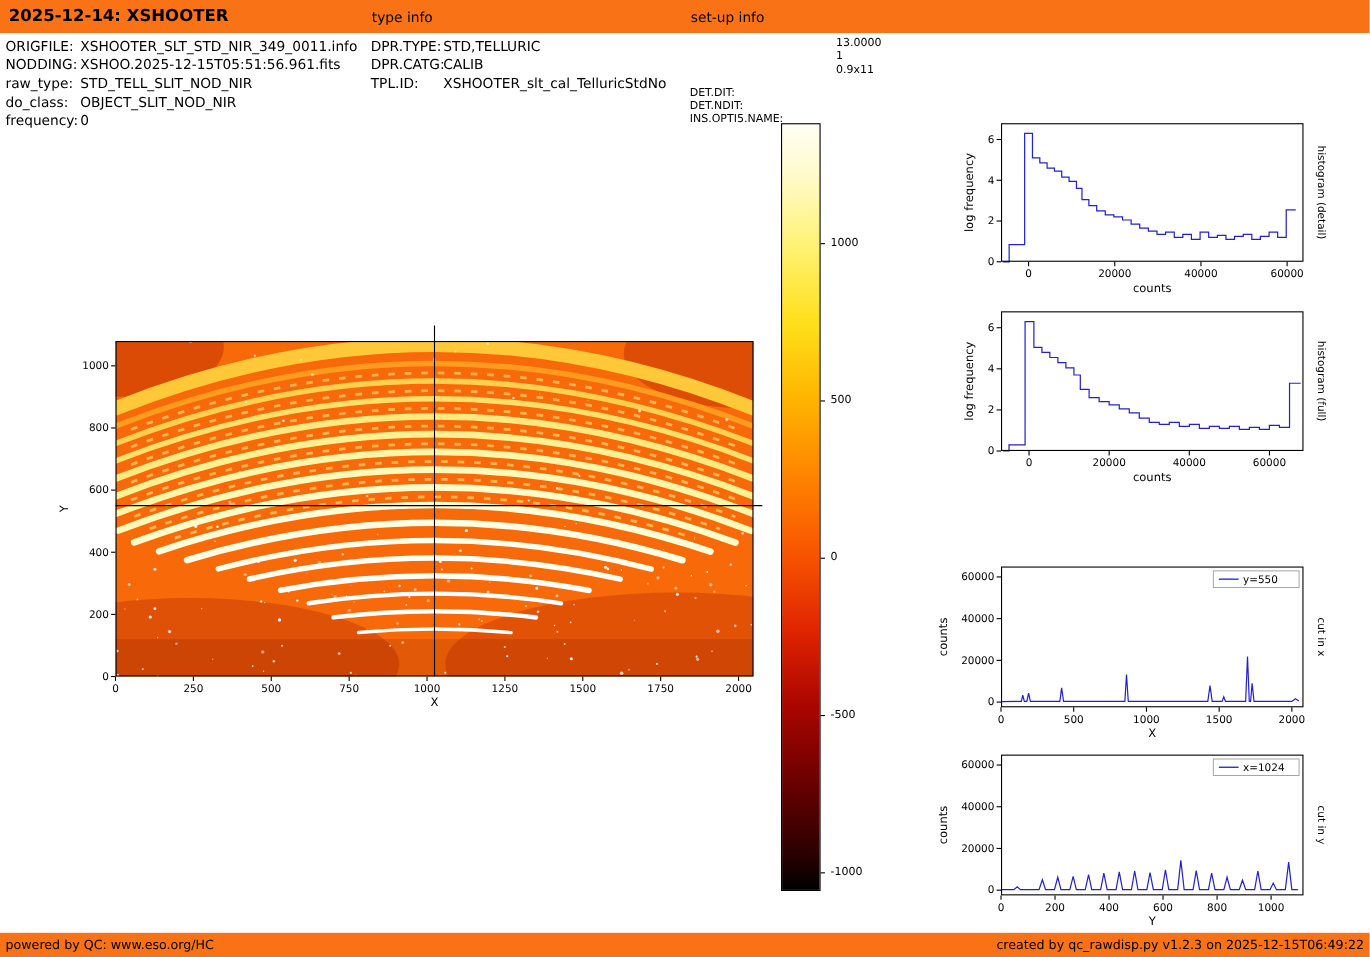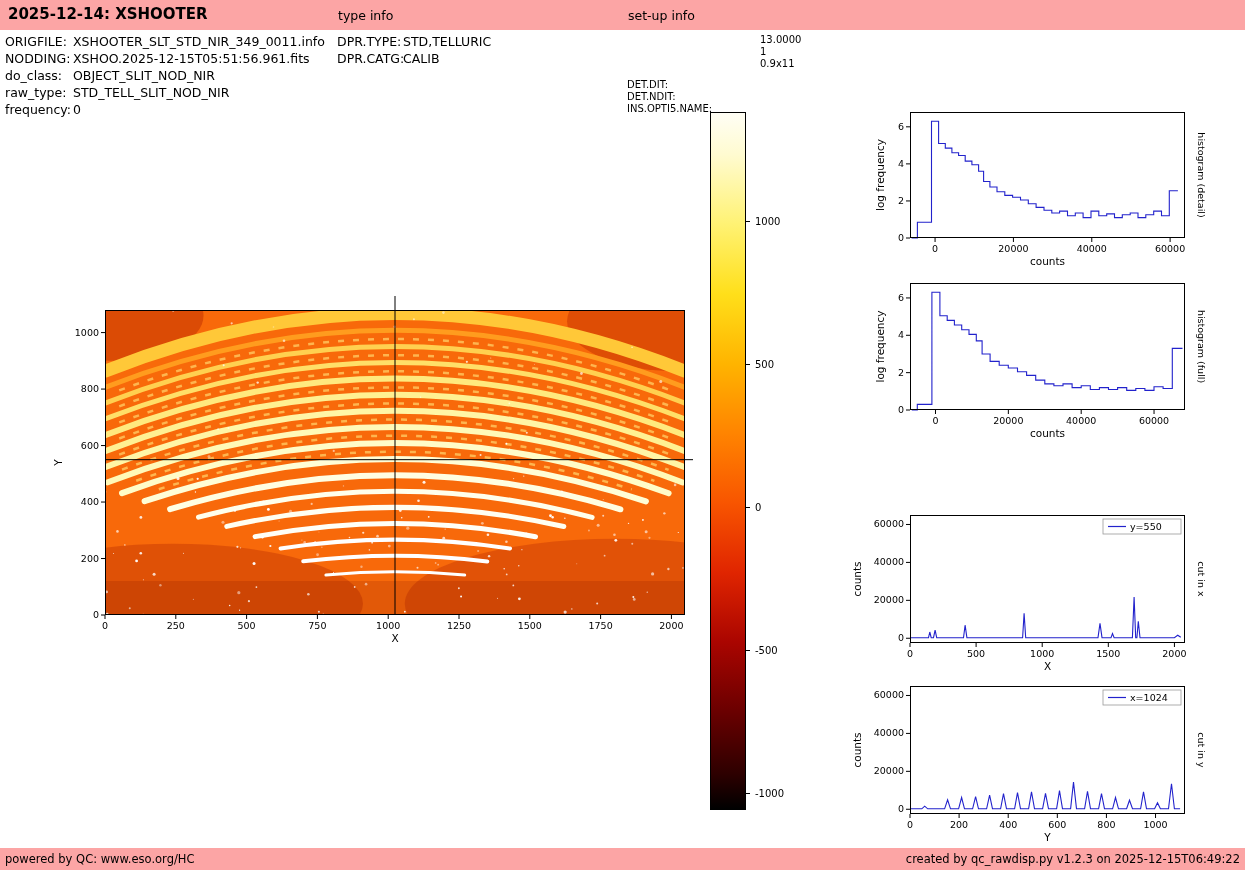"2025-12-14: XSHOOTER" .band { background: #fca5a5 -> #f97316 }
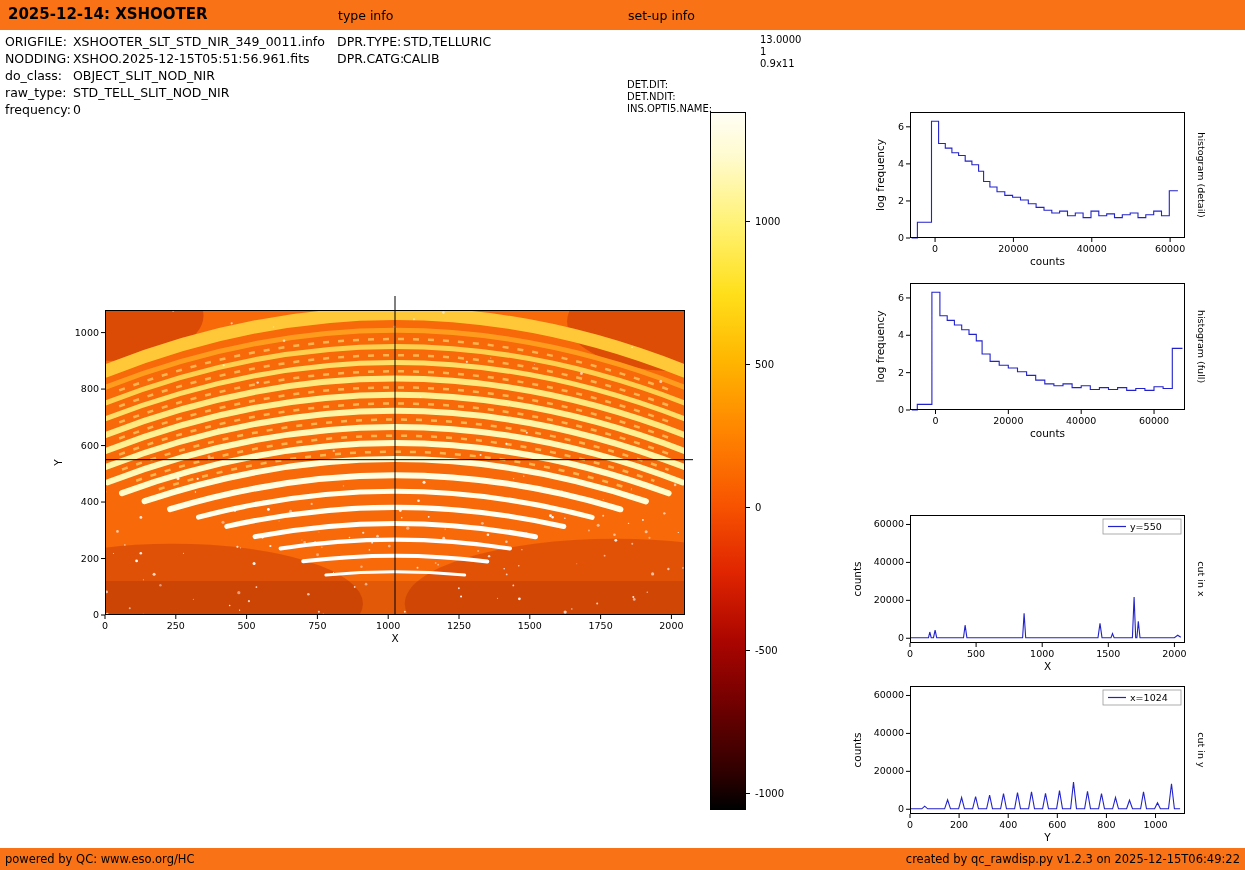"TPL.ID:" div.mrow { html: none -> <div> <span>TPL.ID:</span> <span>XSHOOTER_slt_cal_TelluricStdNo</span> </div> }
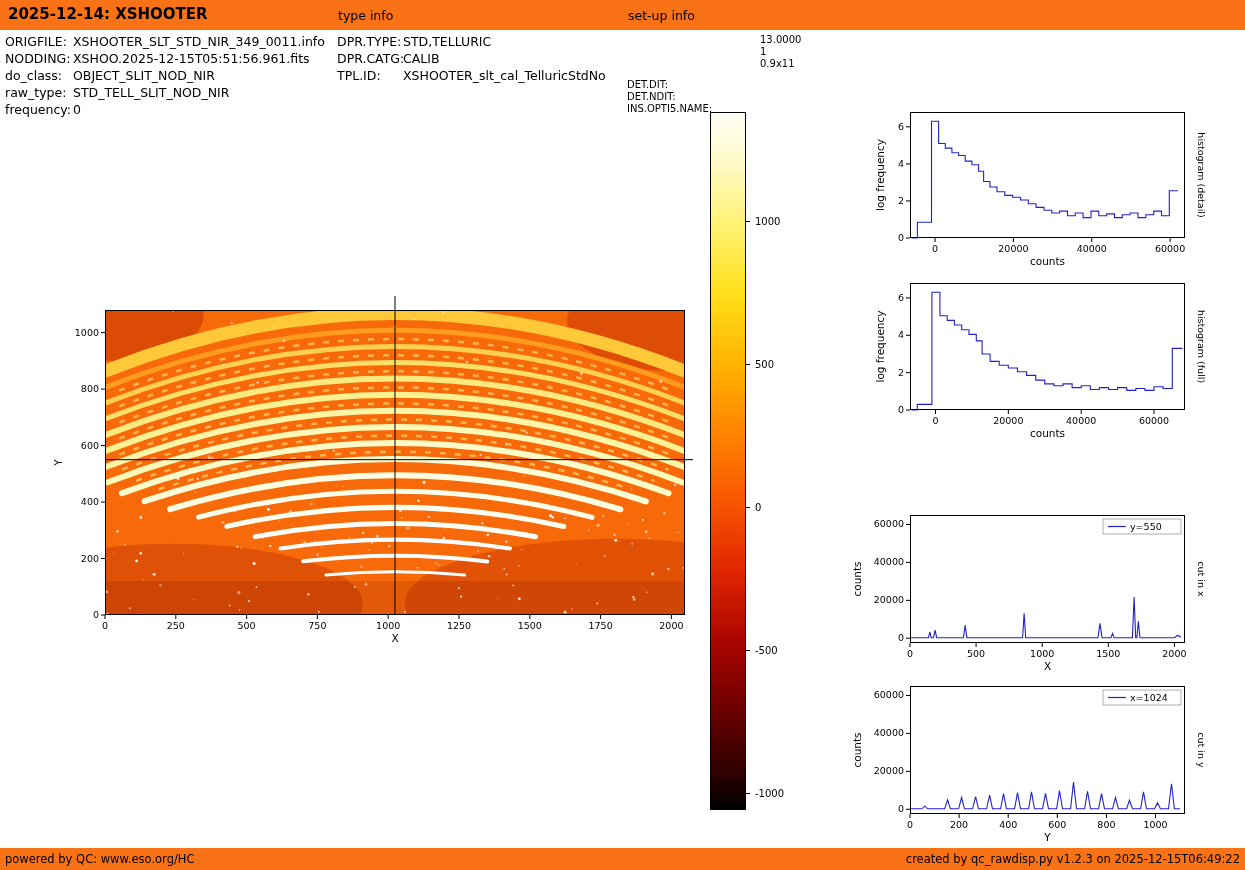"do_class:" div.mrow { order: before "raw_type:" -> after "raw_type:" }
